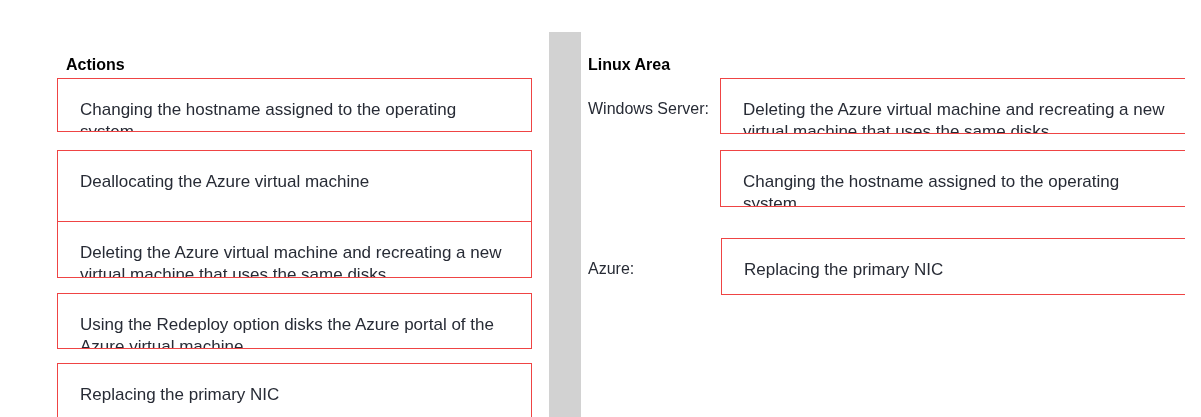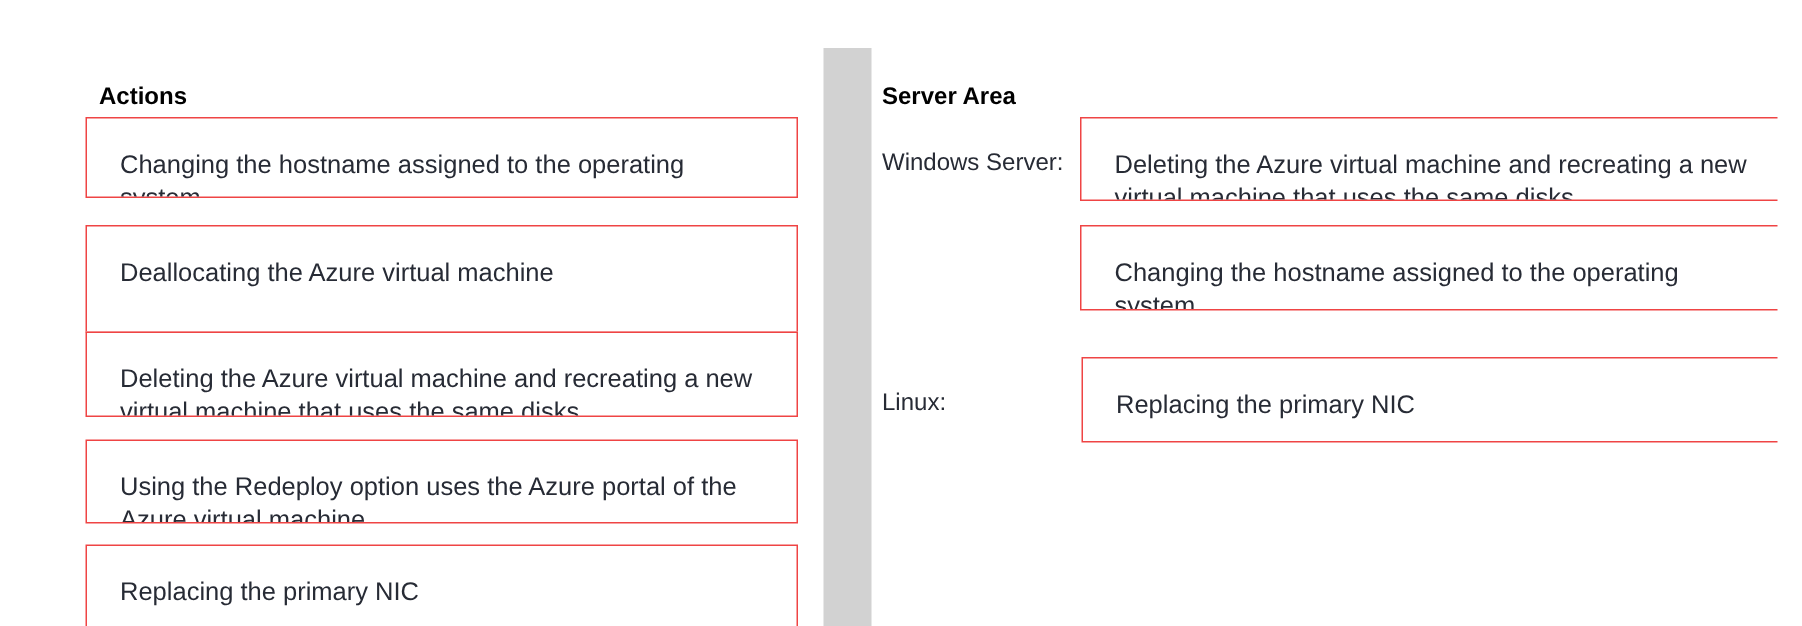"Server Area" div.panel-title { text: Server -> Linux }
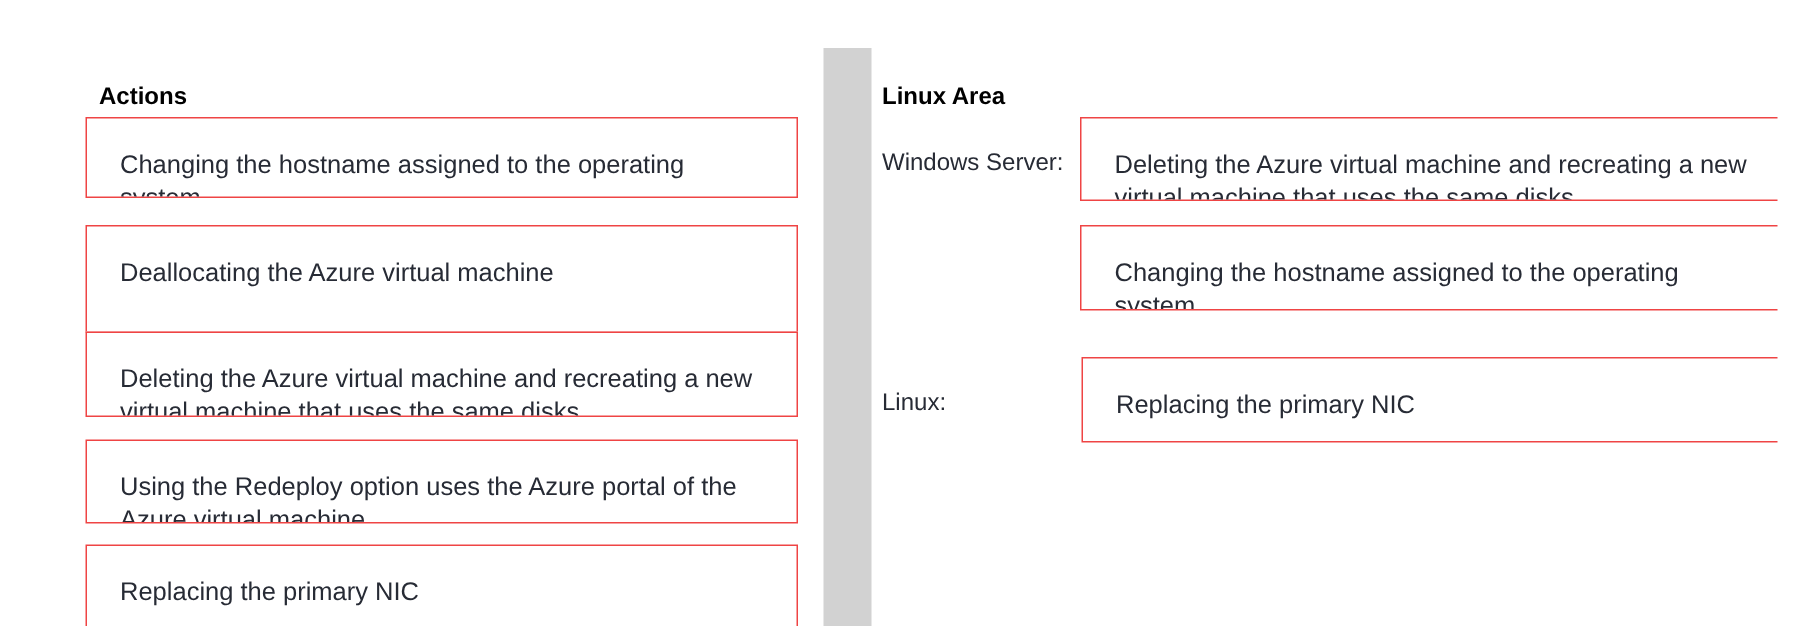"Linux:" div.target-label { text: Linux -> Azure }
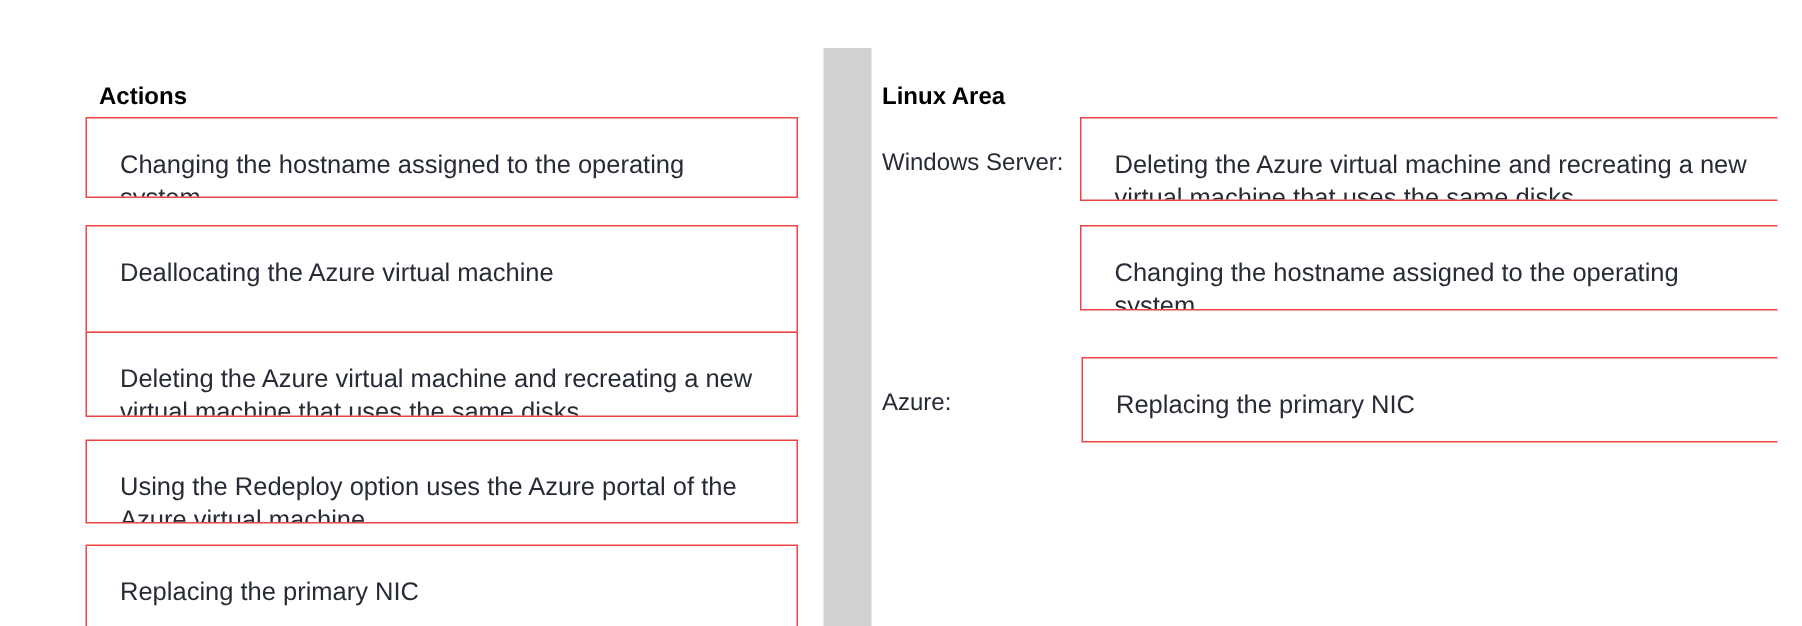"Using the Redeploy option uses" span { text: uses -> disks }
